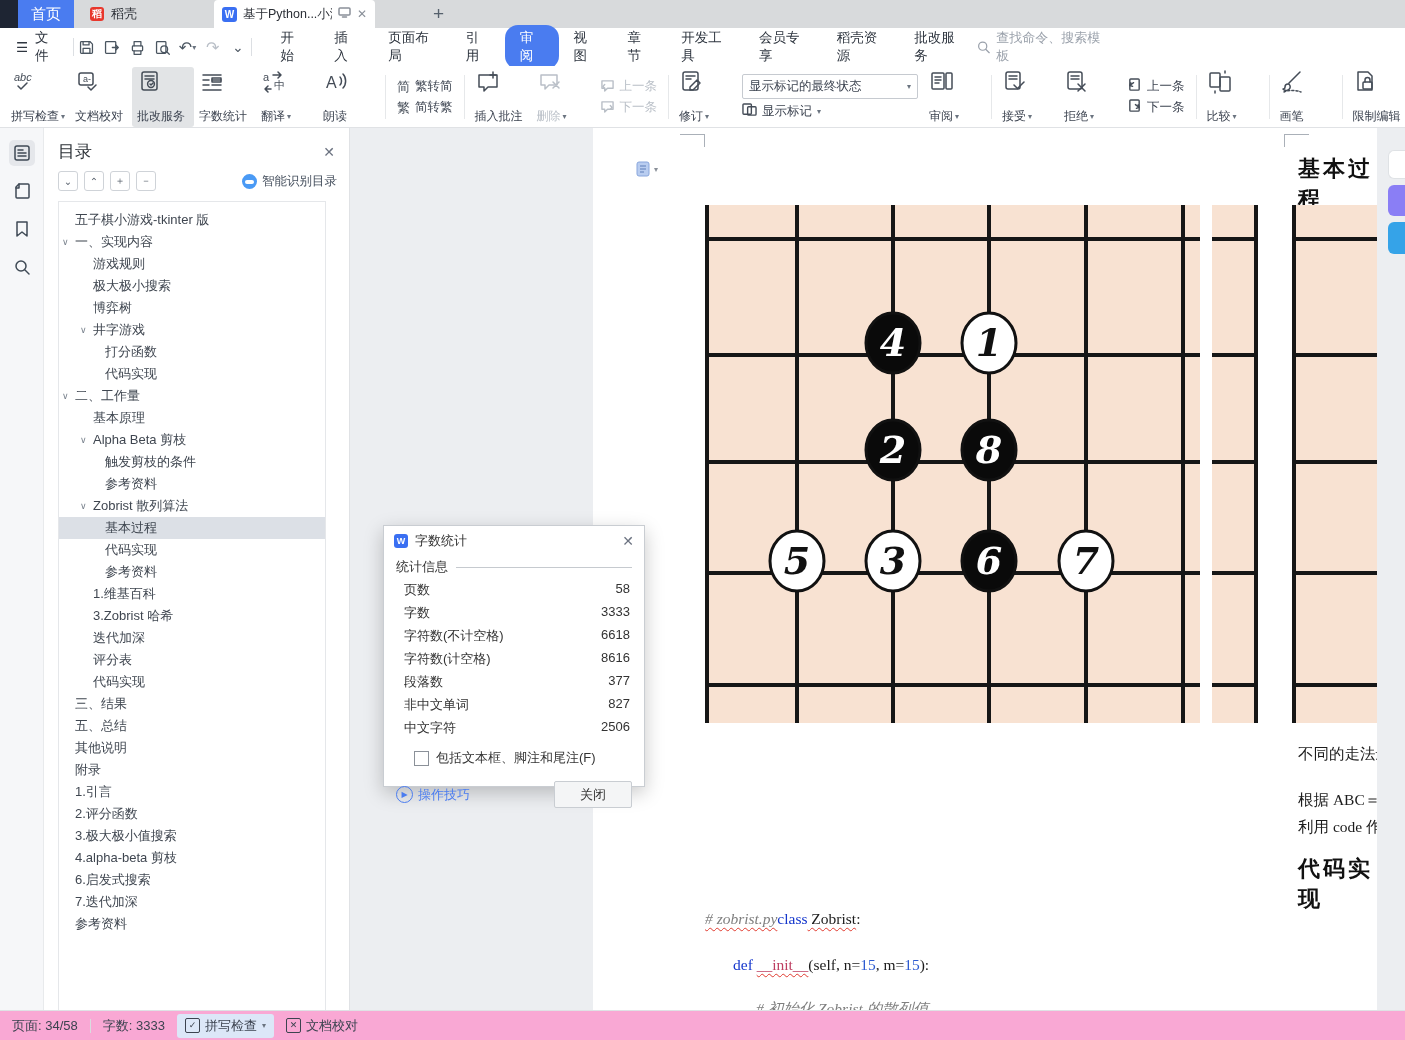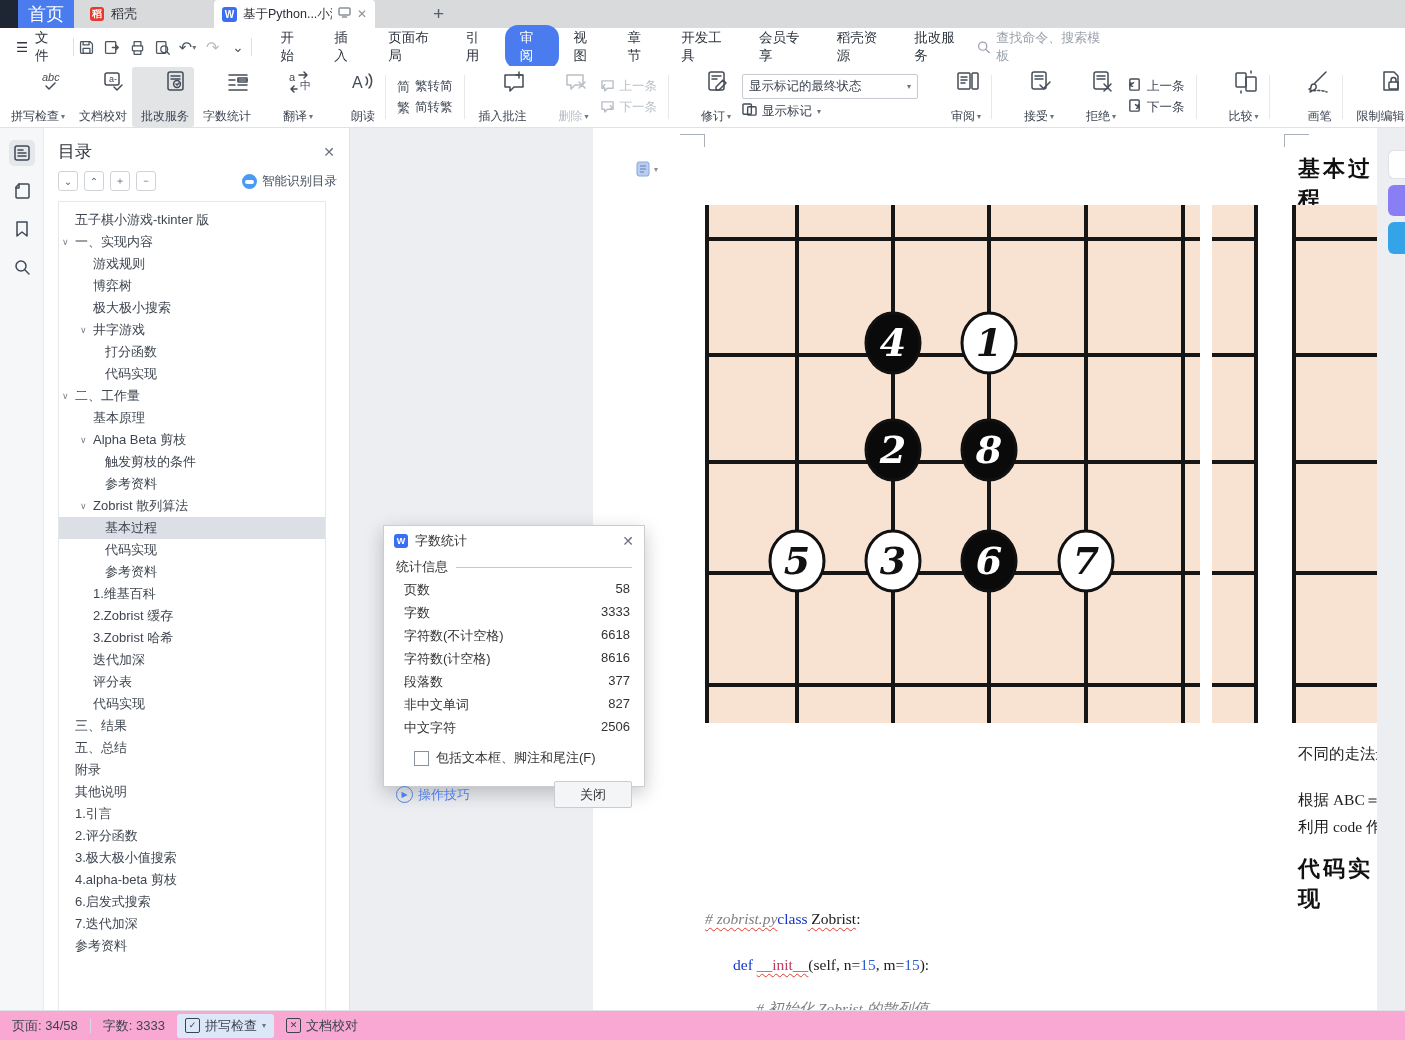"首页" .tab-home { font-size: 18px -> 15px }
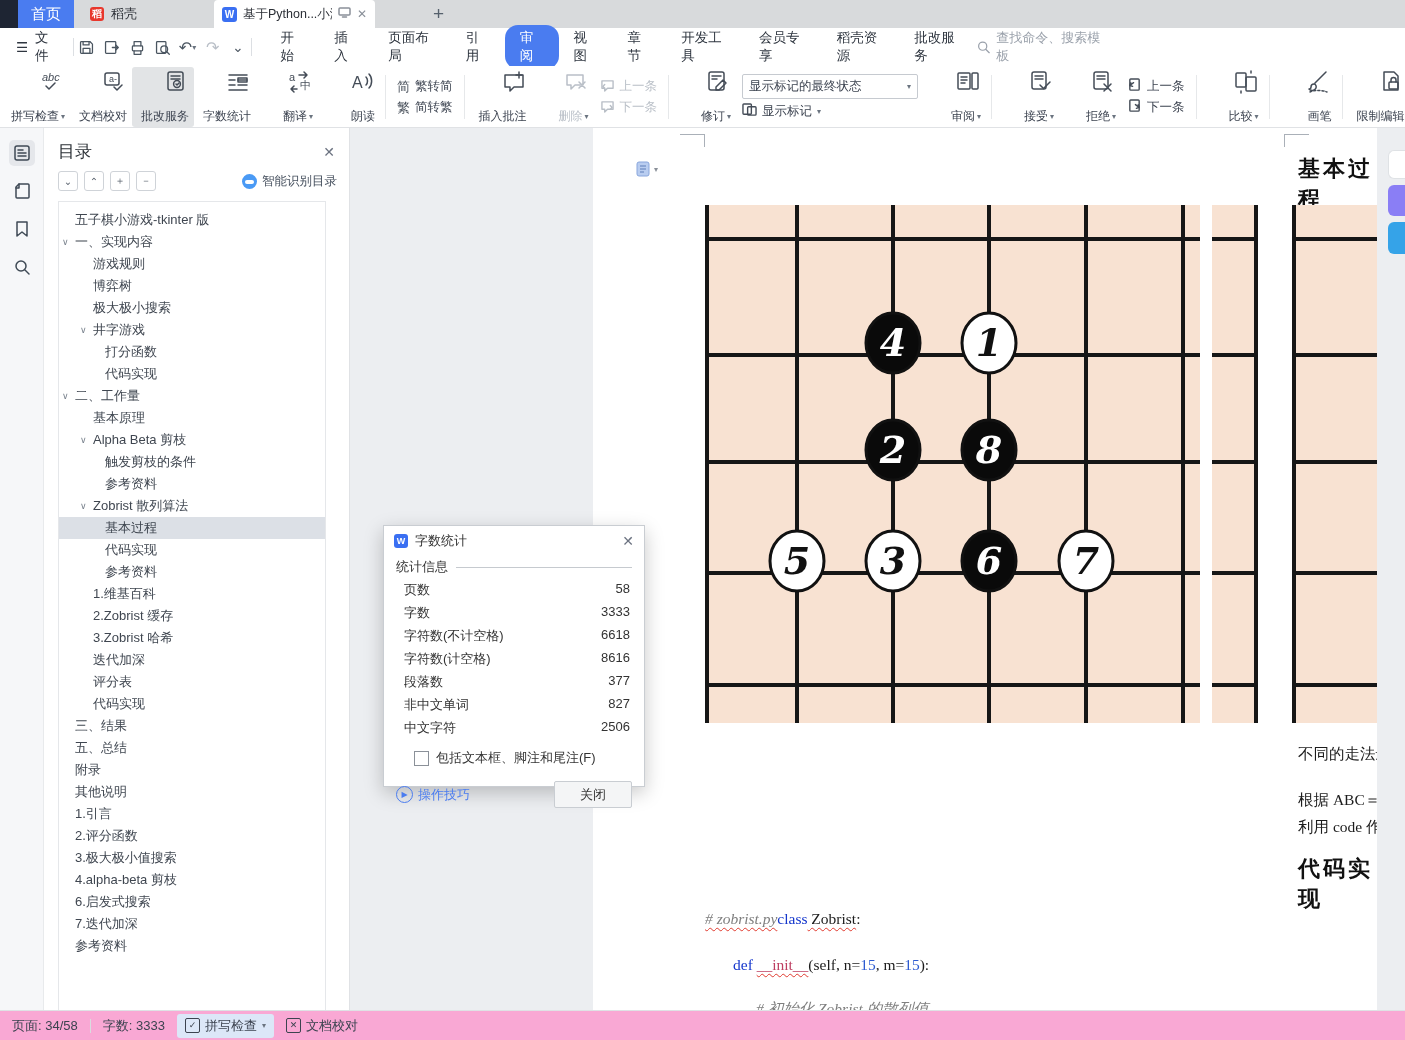"abc" .rbtn { align-items: flex-end -> flex-start }
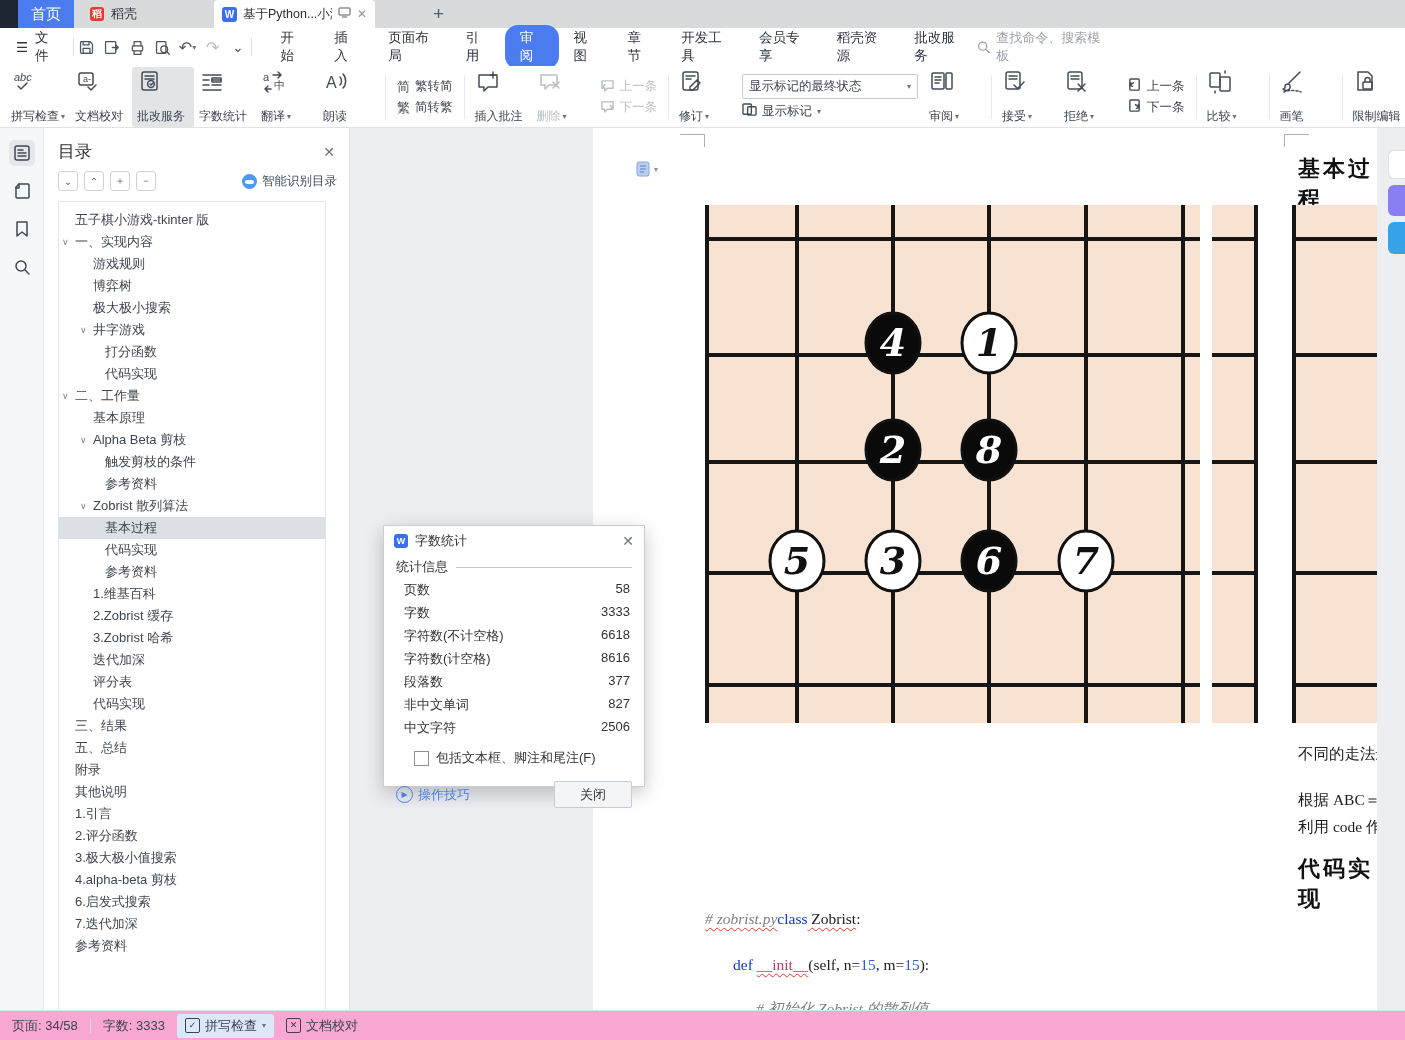"博弈树" div.ti { order: before "极大极小搜索" -> after "极大极小搜索" }
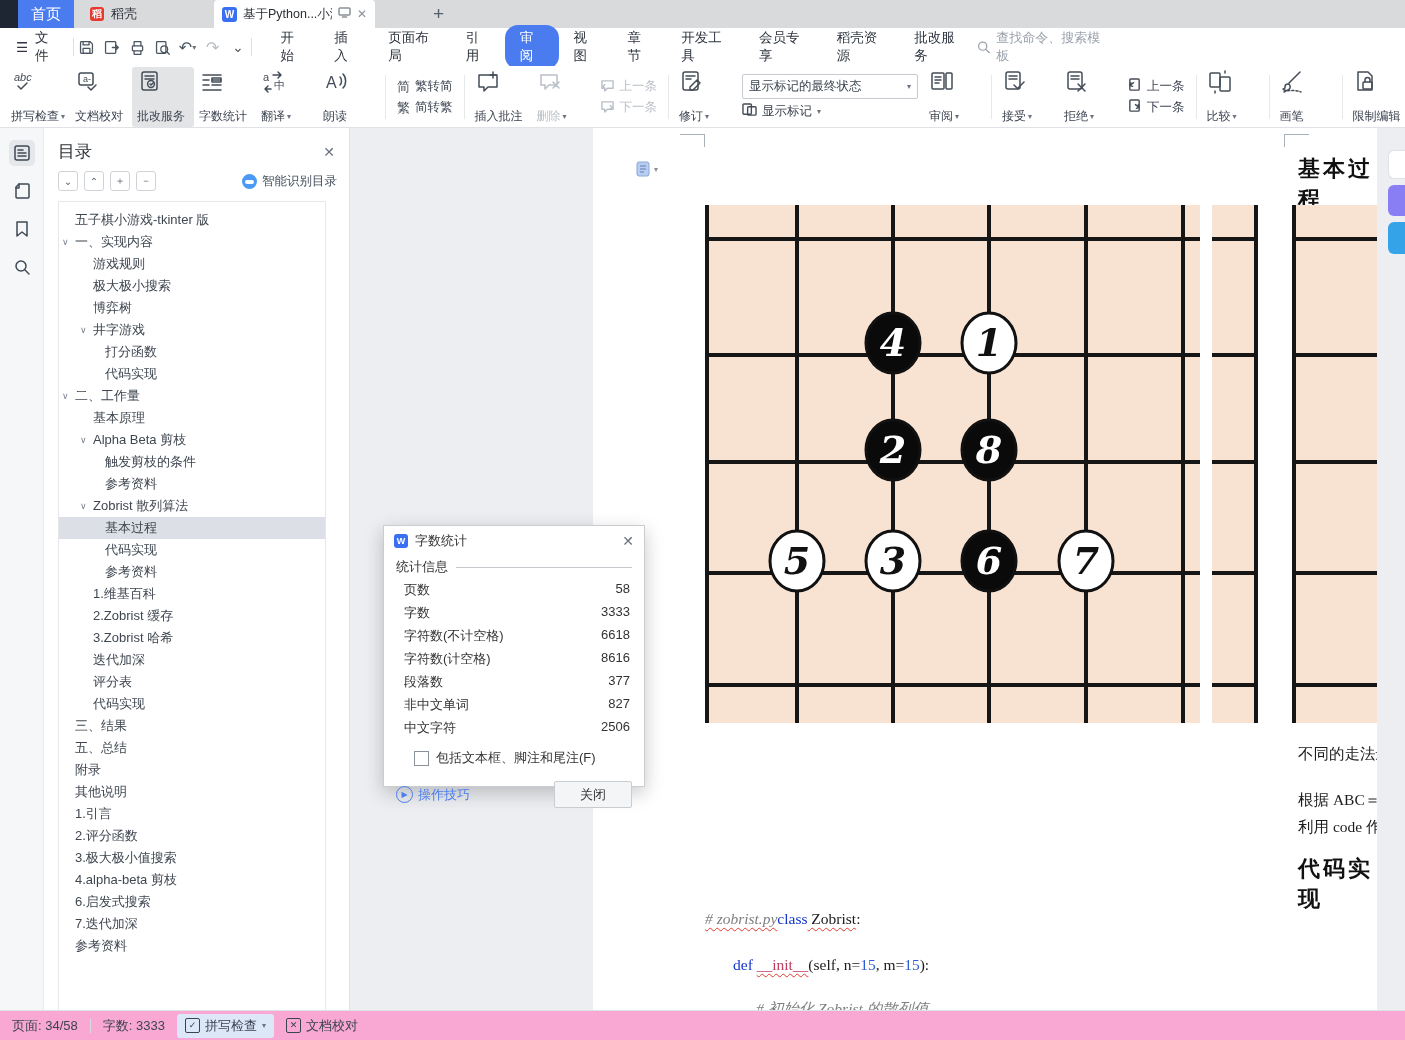"2.Zobrist 缓存" div.ti { html: <div><span>2.Zobrist 缓存</span></div> -> none }
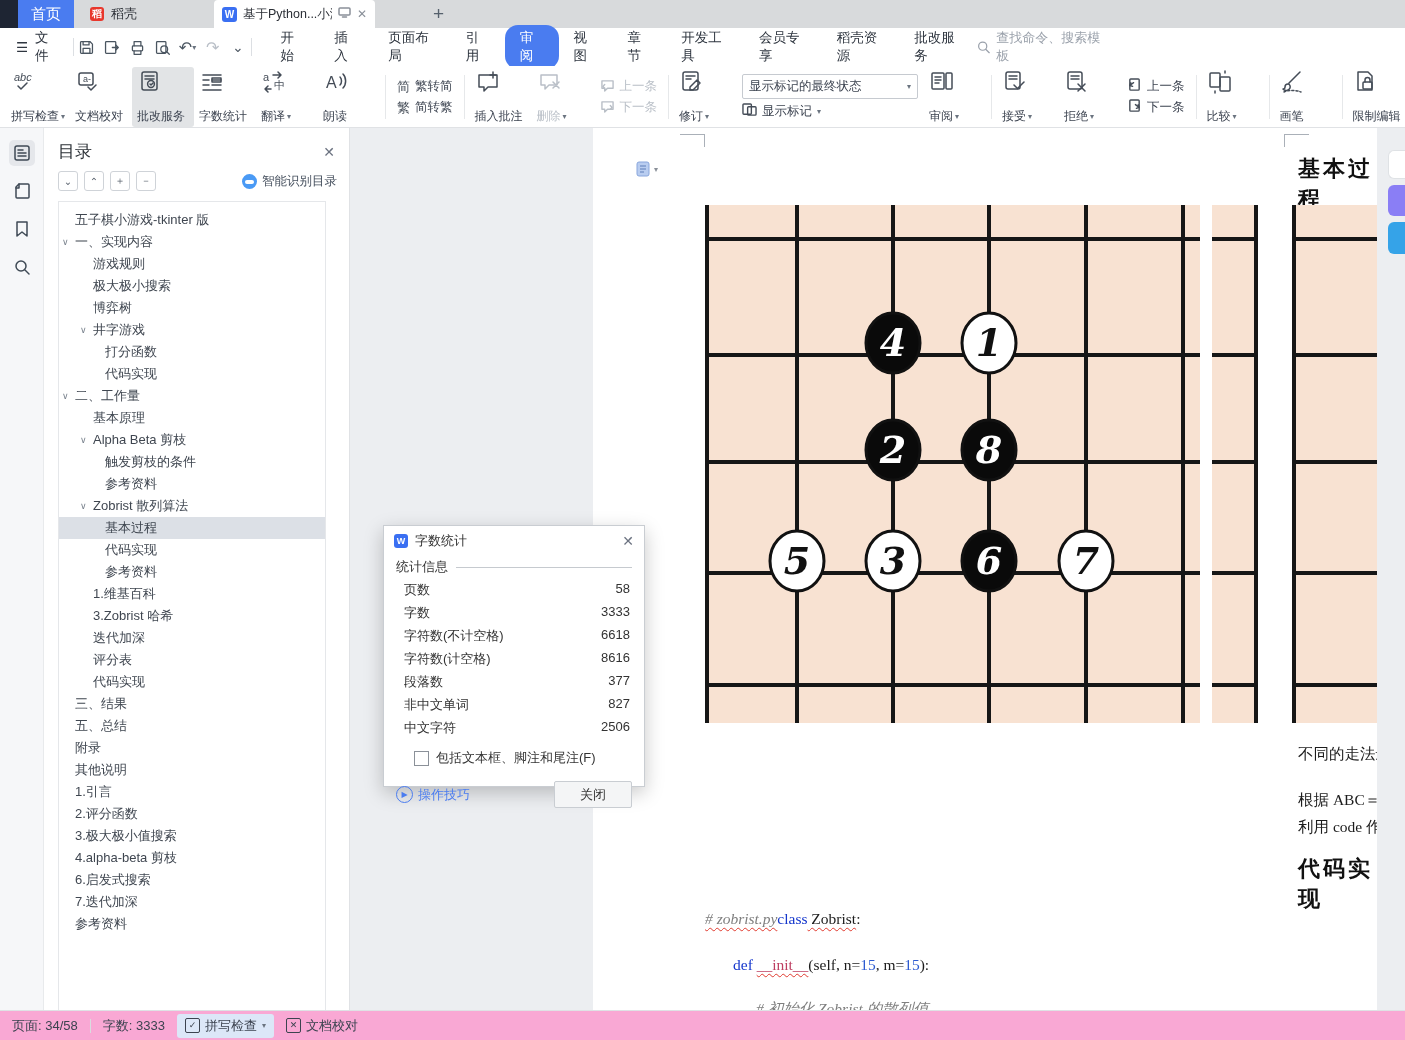"附录" div.ti { order: before "其他说明" -> after "其他说明" }
